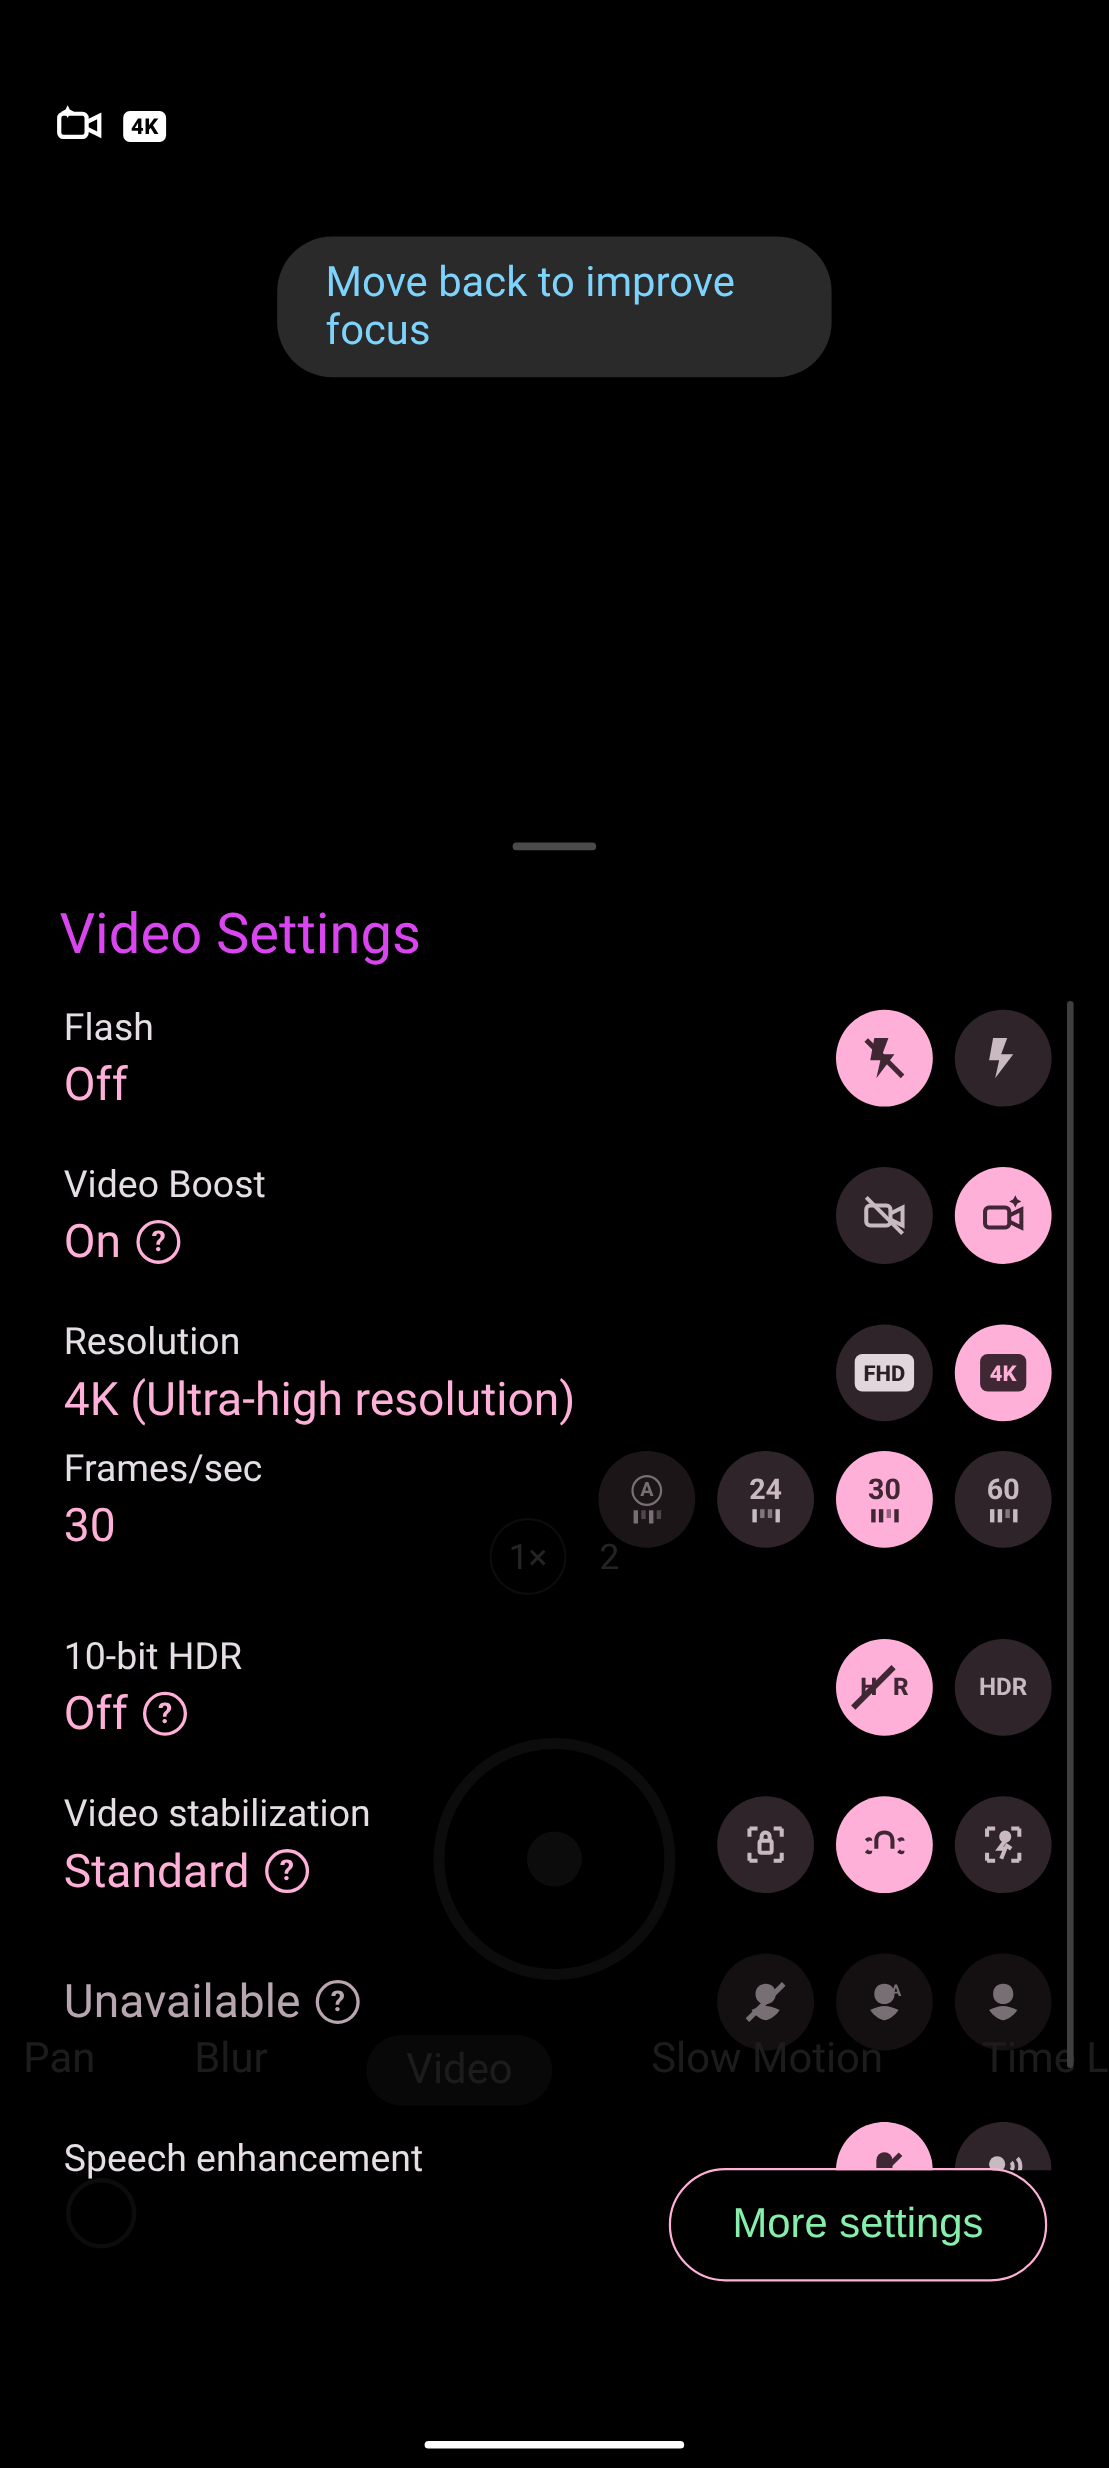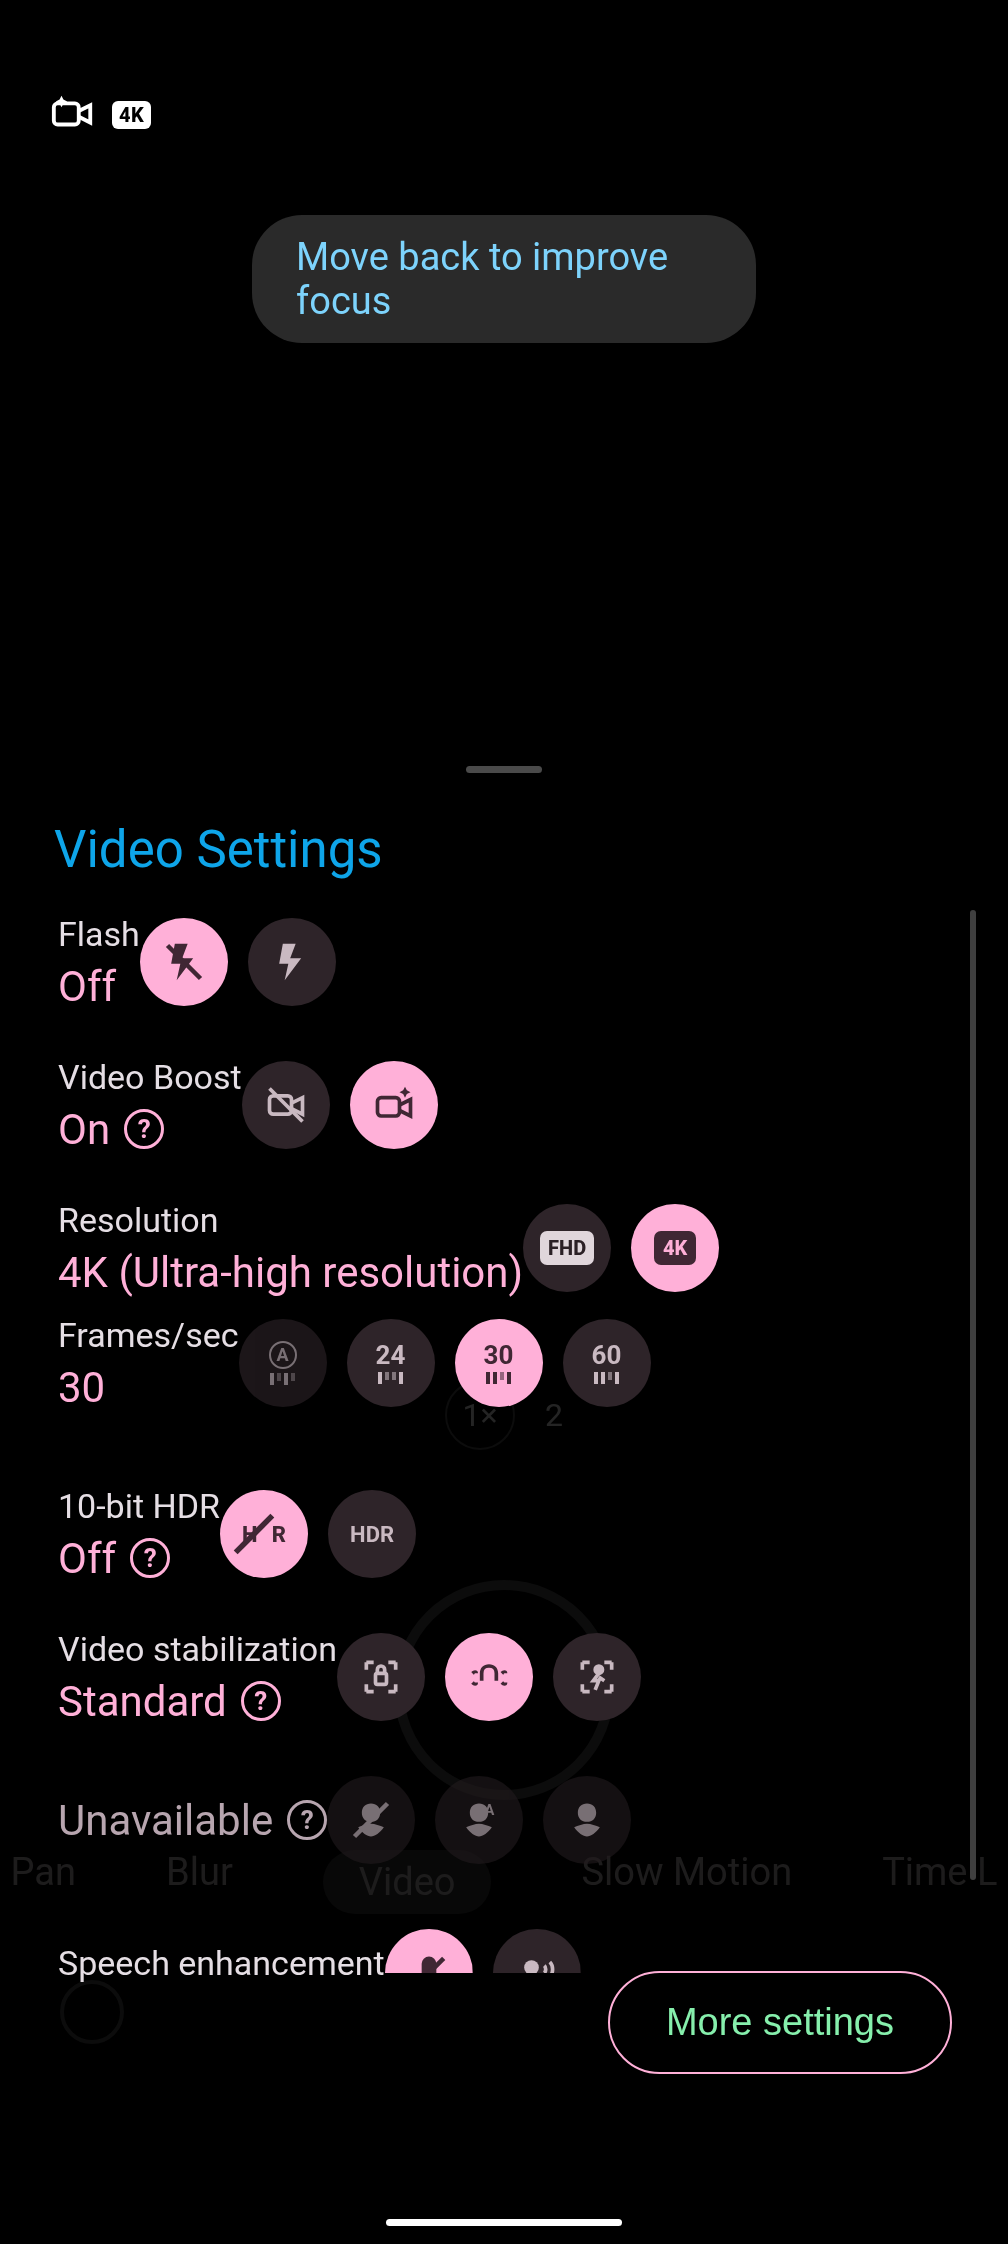"Video Settings" .sheet-title { color: #0ea5e9 -> #d946ef }
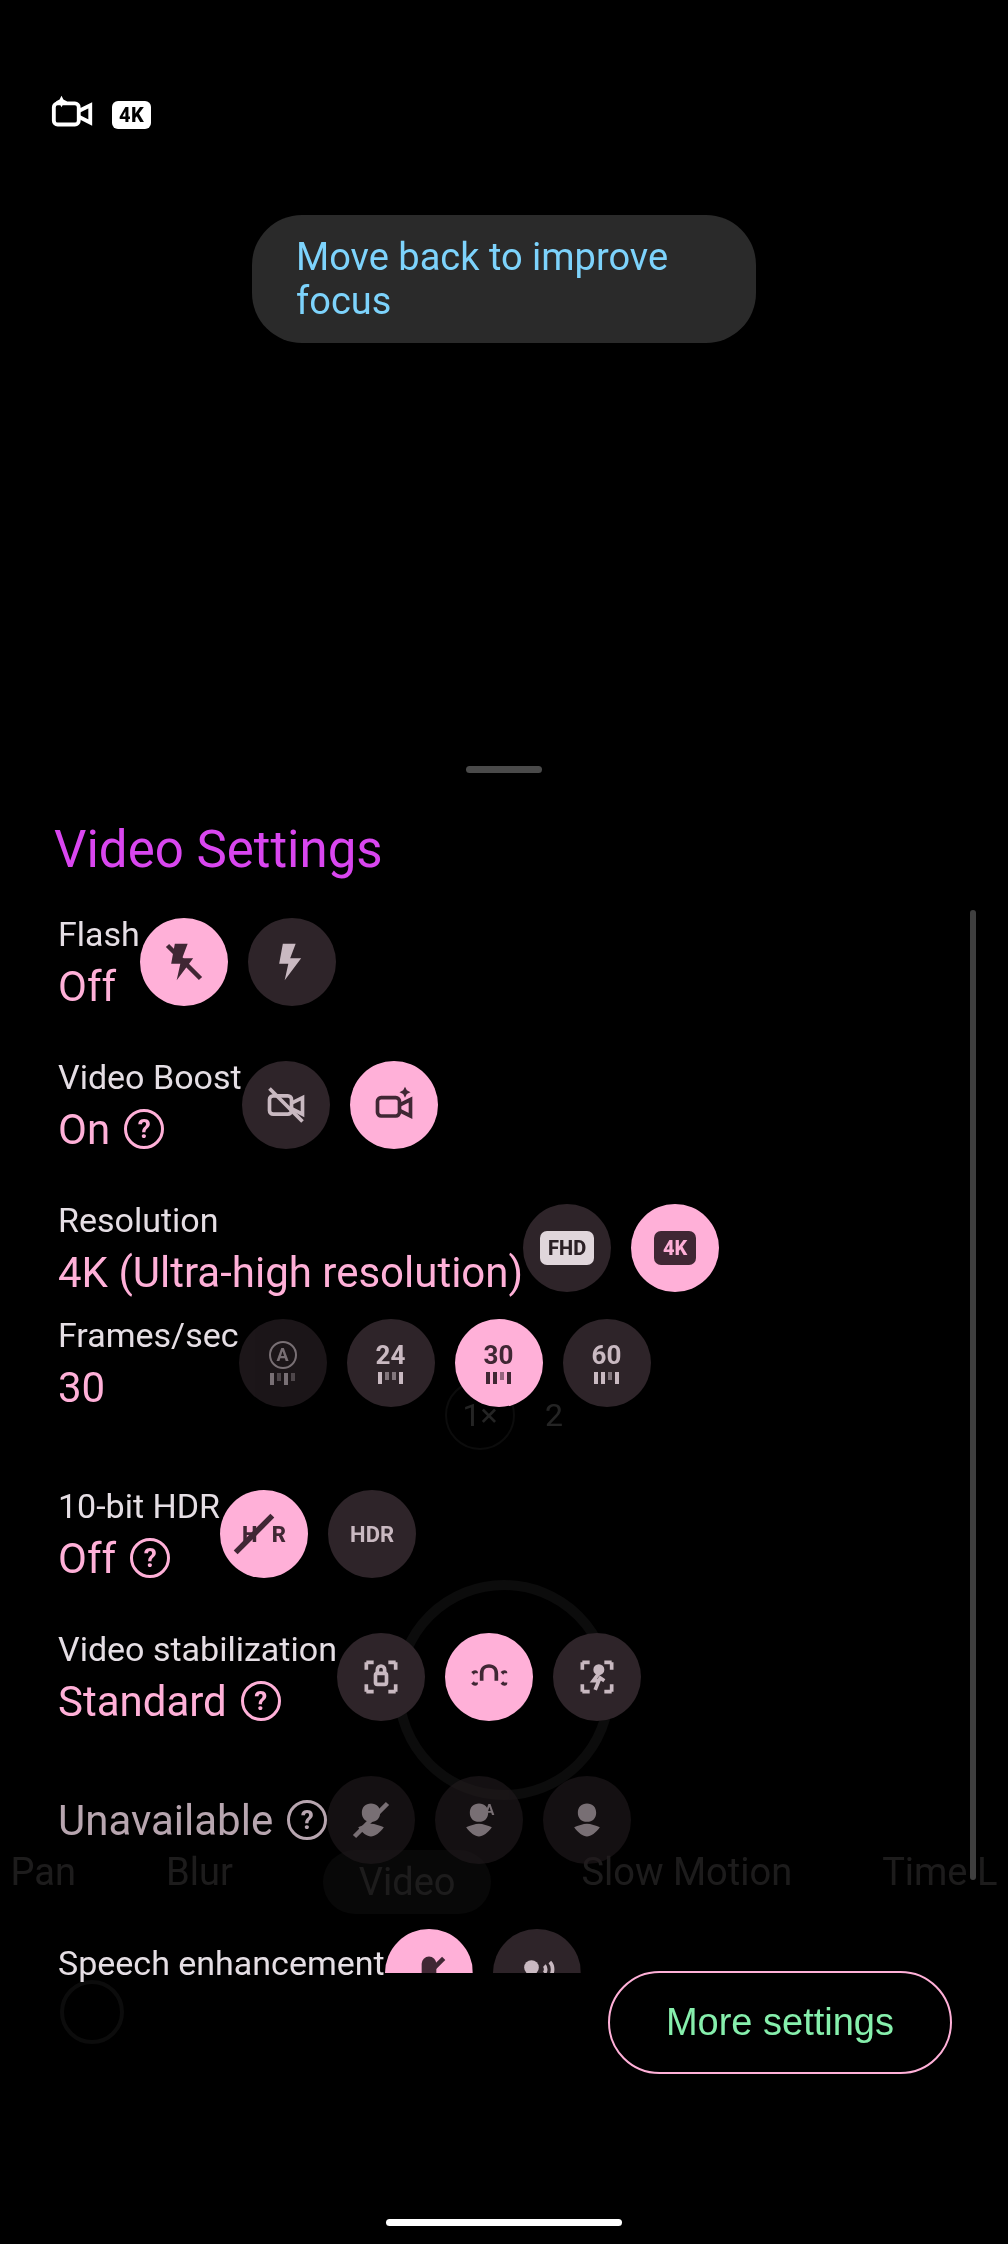"Flash" .row { justify-content: none -> space-between }
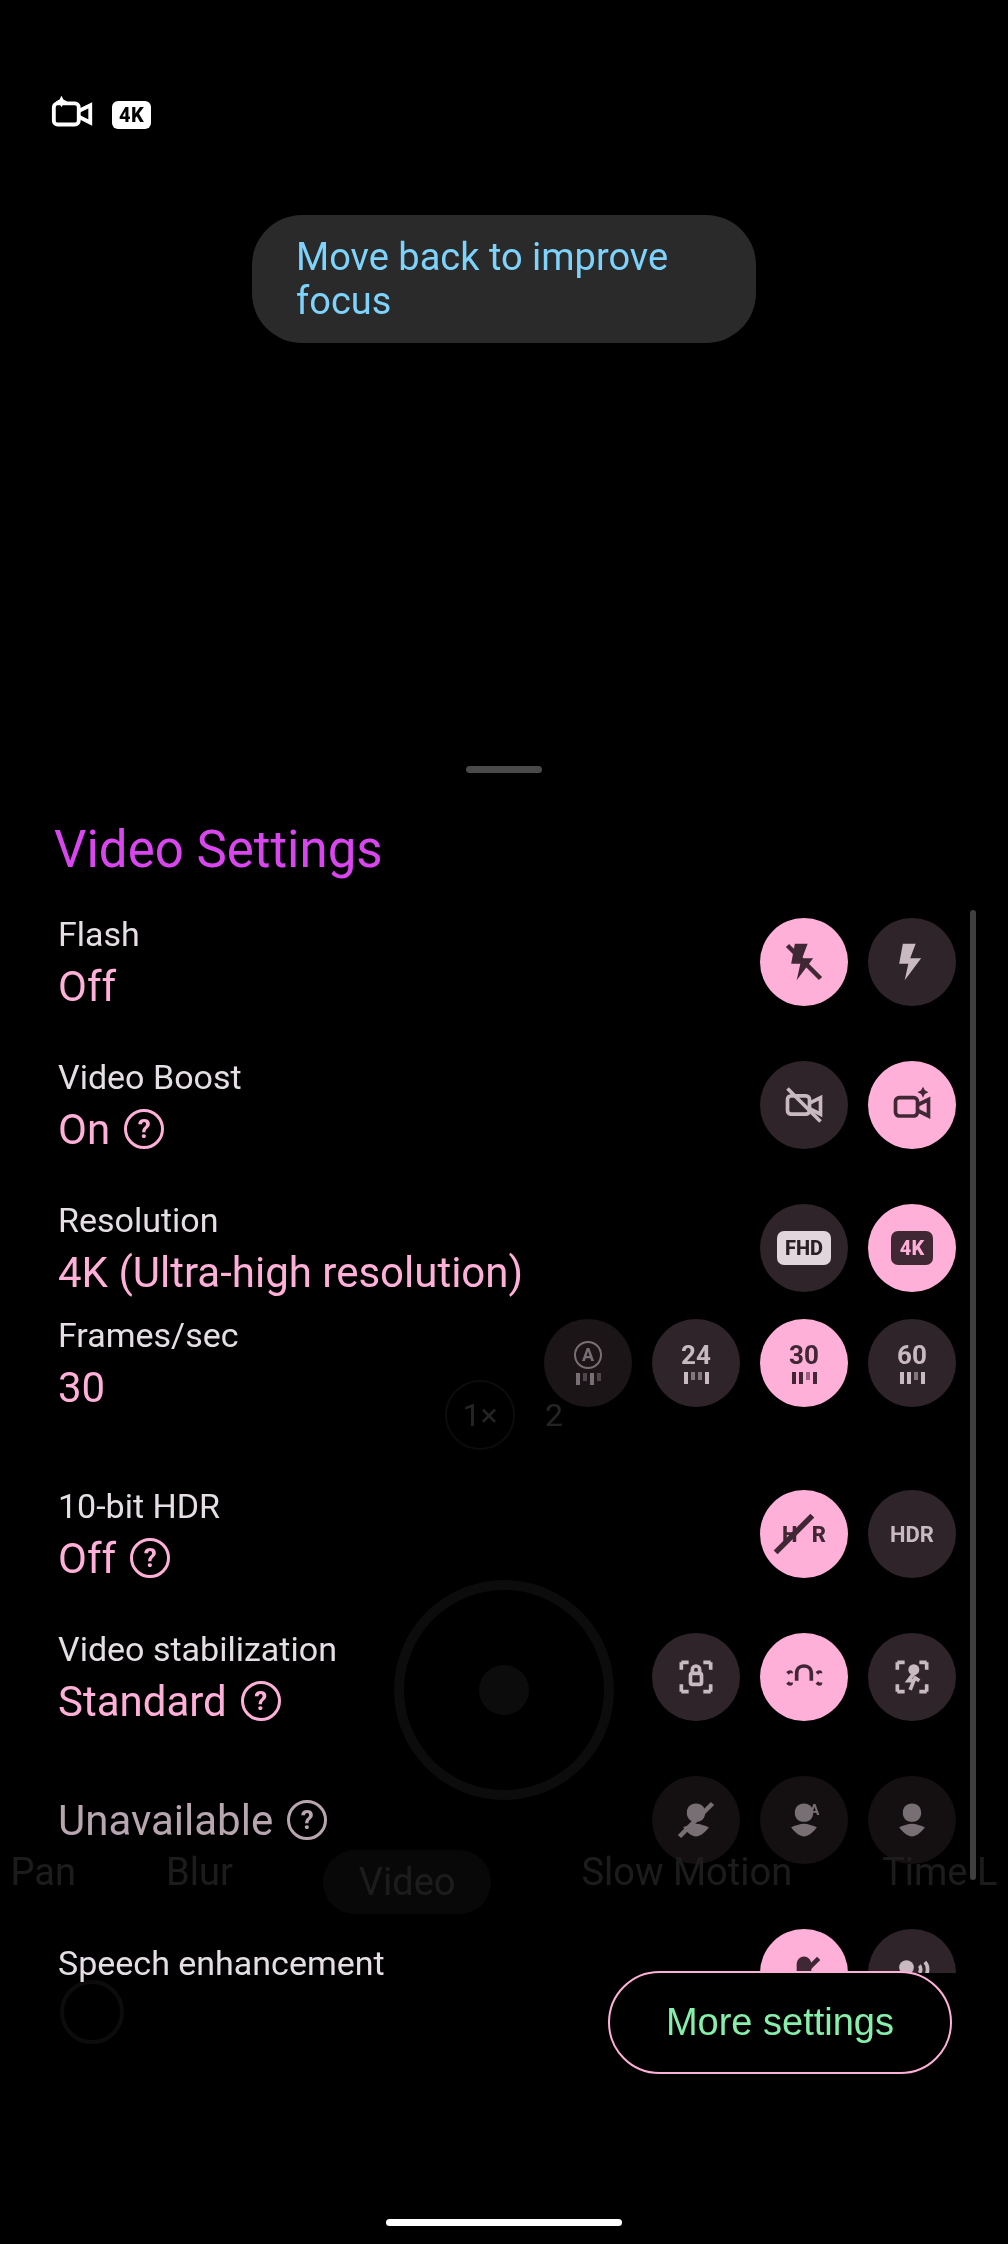"Pan" .mode-strip { justify-content: center -> flex-end }
